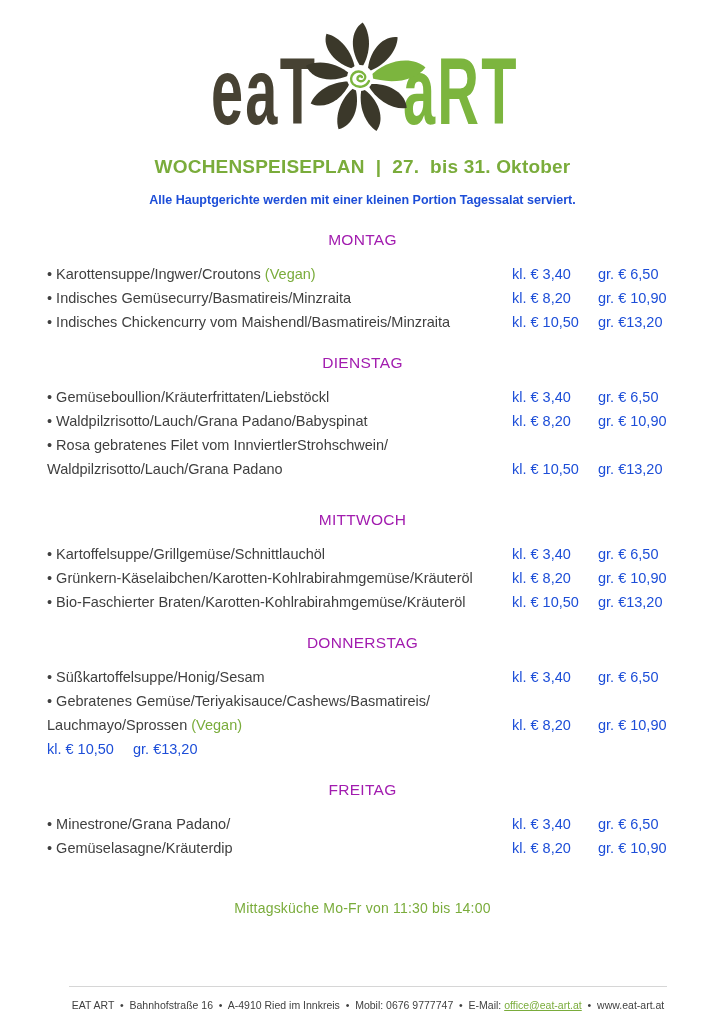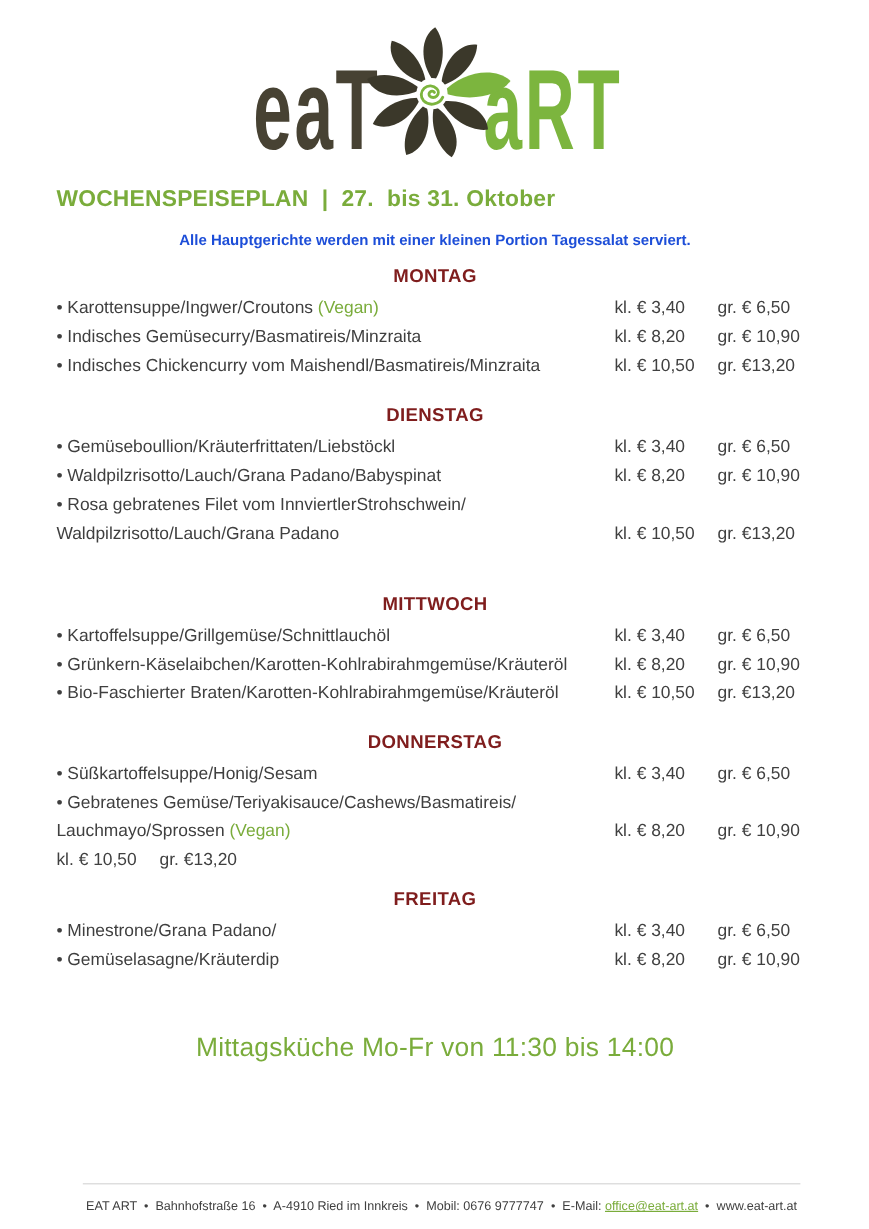"WOCHENSPEISEPLAN | 27. bis 31." .title { text-align: left -> center }
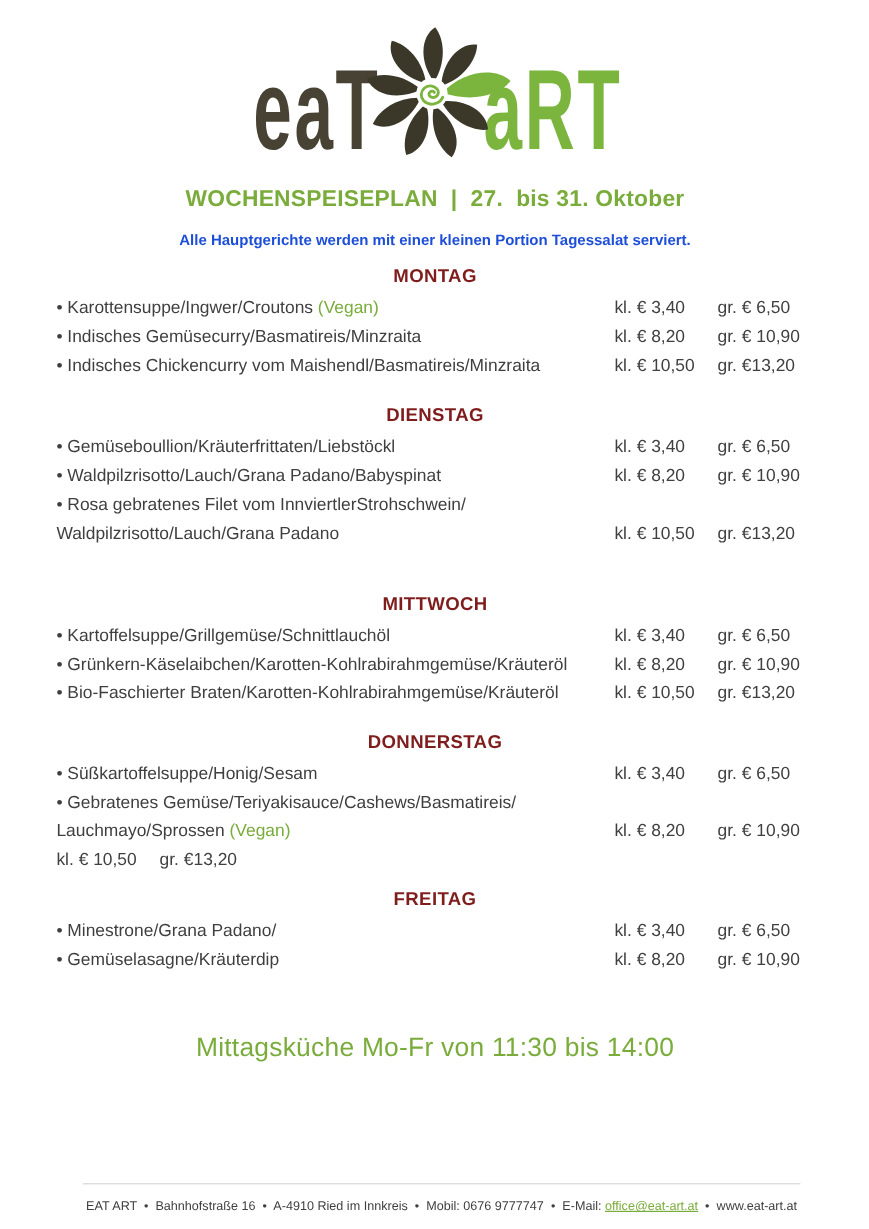"MONTAG" .day-name { color: #7f1d1d -> #a21caf; font-weight: bold -> normal; margin-top: none -> 24px }
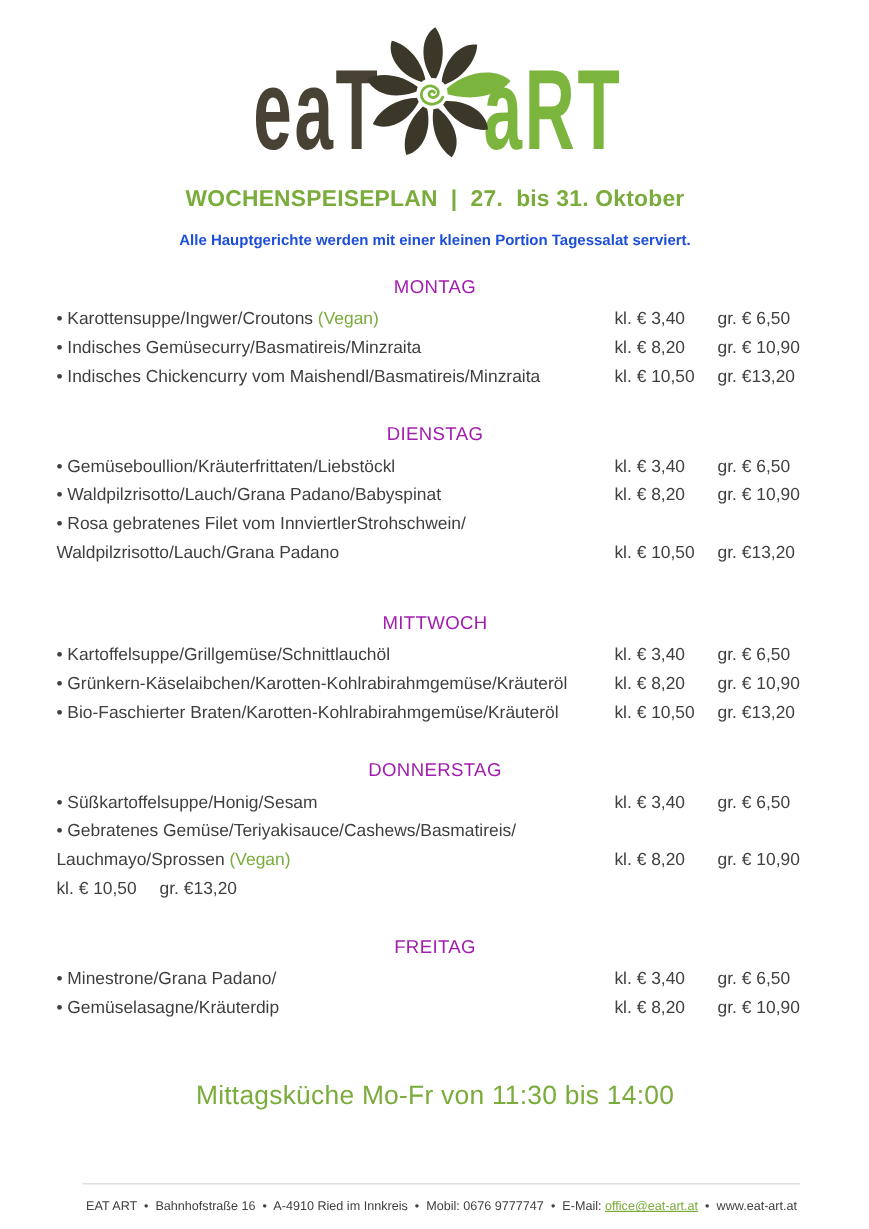"• Karottensuppe/Ingwer/Croutons (Vegan)" .row { align-items: flex-start -> flex-end }
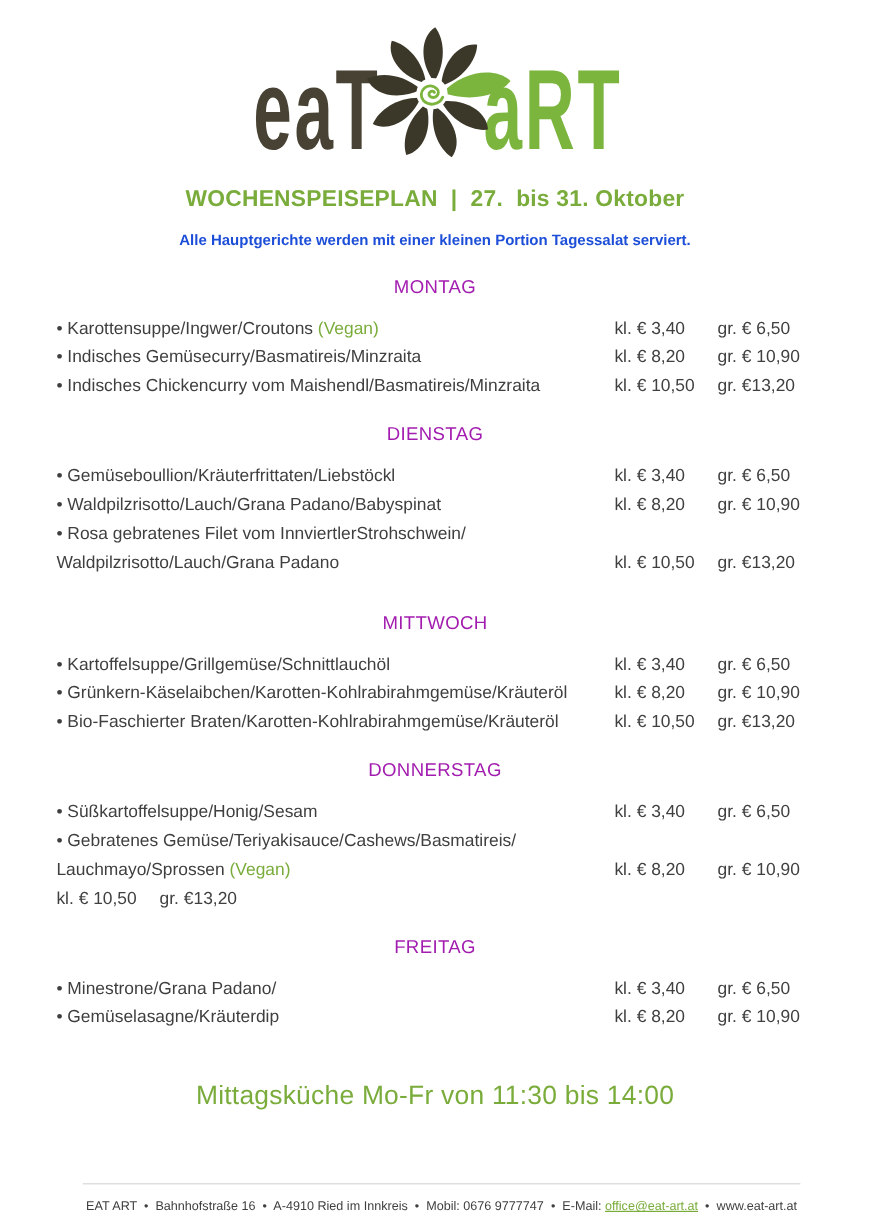"kl. € 3,40" .prices { color: #404040 -> #1d4ed8 }
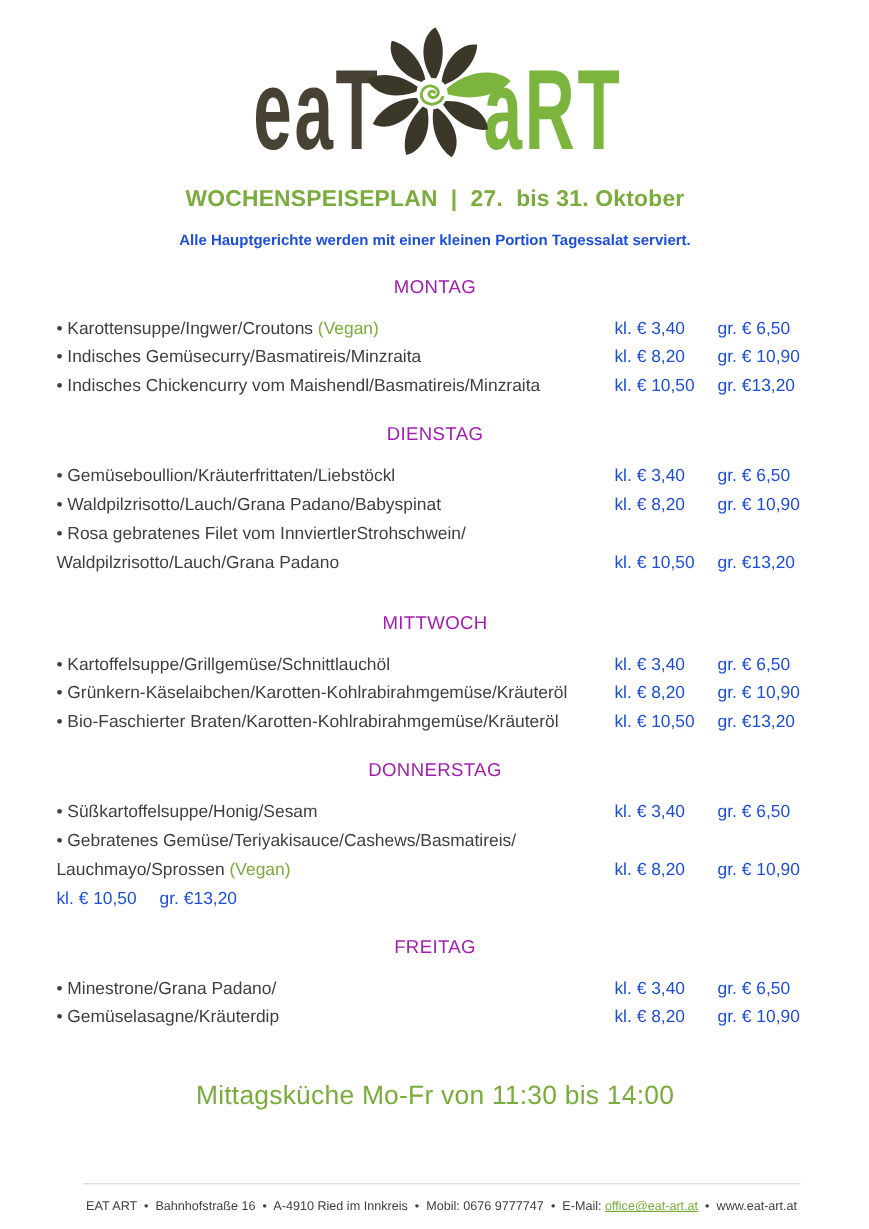"Mittagsküche Mo-Fr von 11:30 bis" .hours { font-size: 22px -> 14px }
